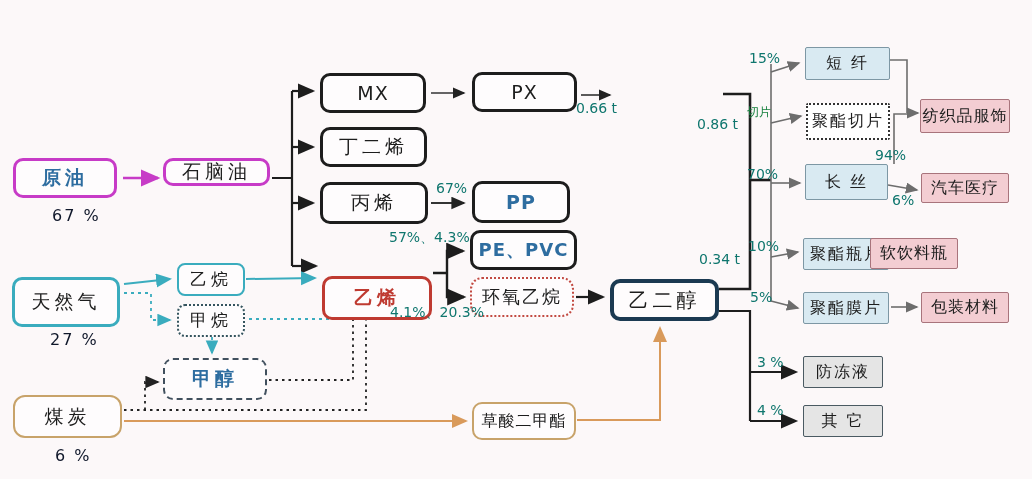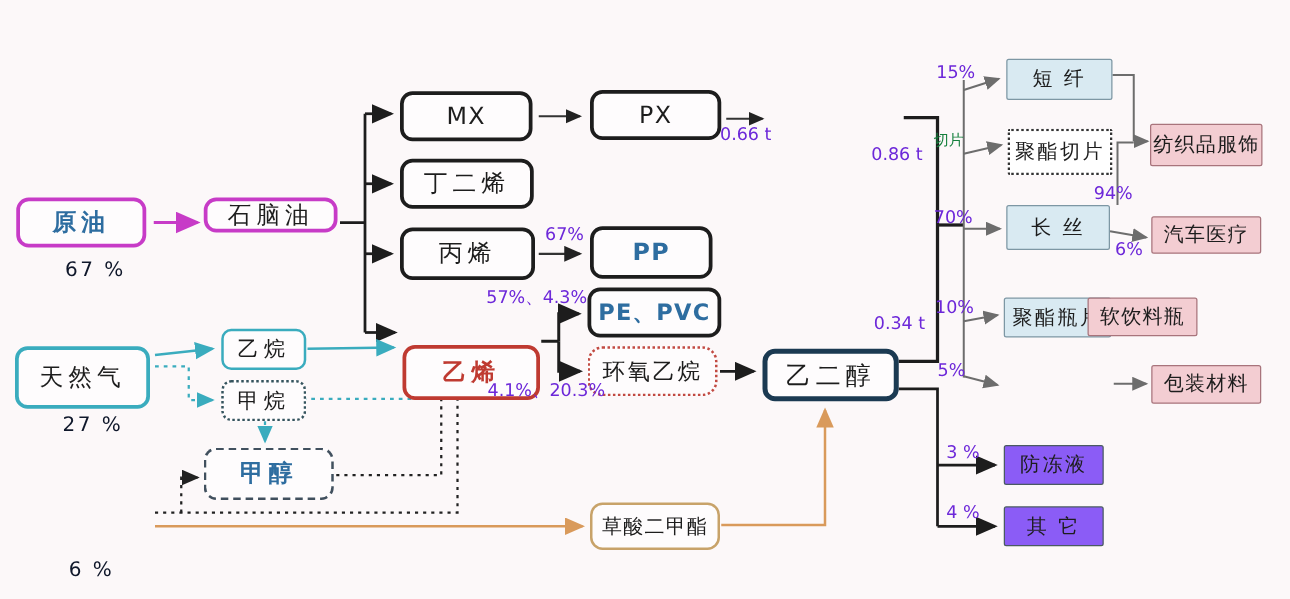"15%" .lbl { color: #6d28d9 -> #0f766e }
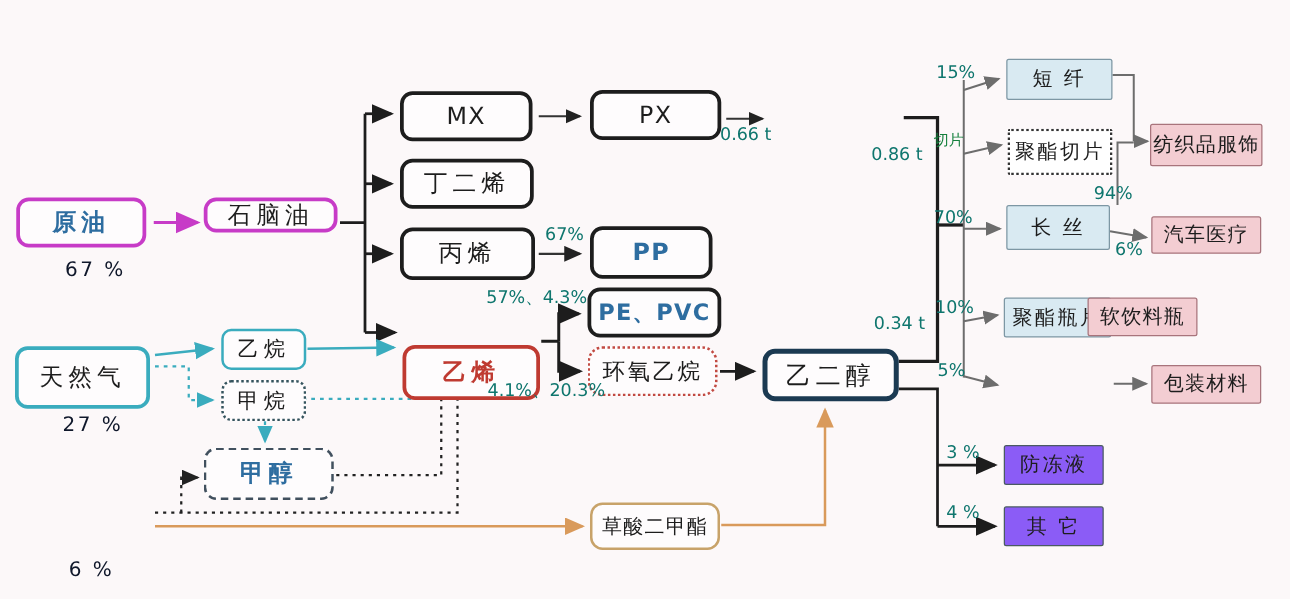"聚酯膜片" div.box { html: none -> <div>聚酯膜片</div> }
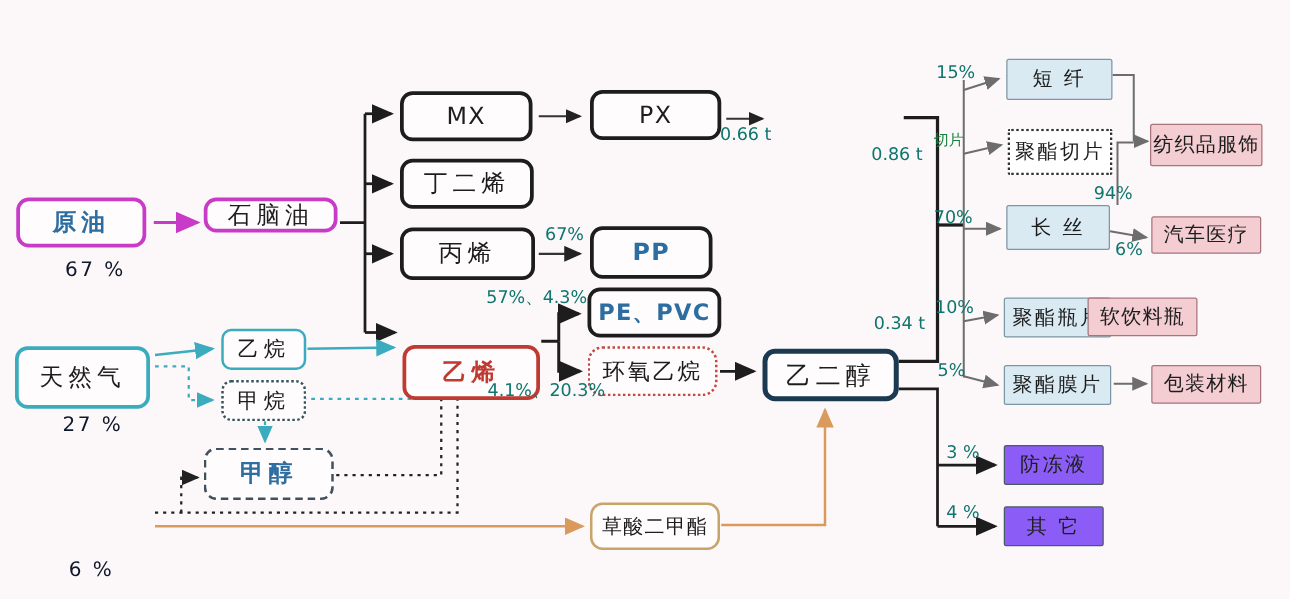"防冻液" .lightsq { background: #8b5cf6 -> #e5e5e5 }
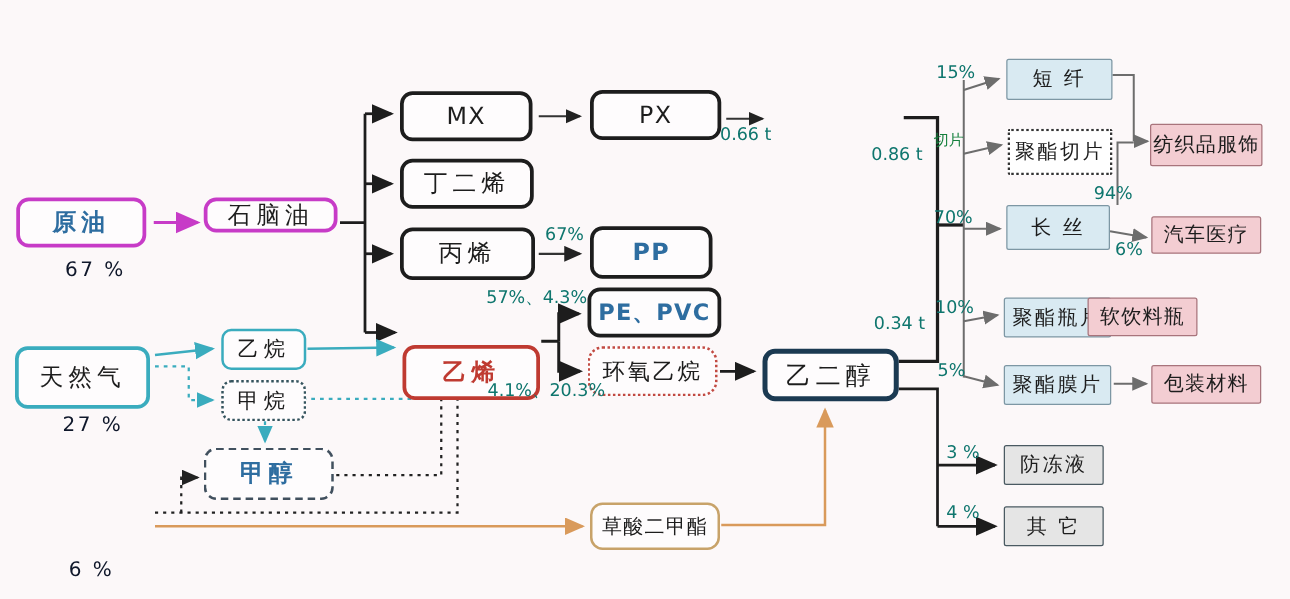"煤炭" div.box { html: none -> <div>煤炭</div> }
